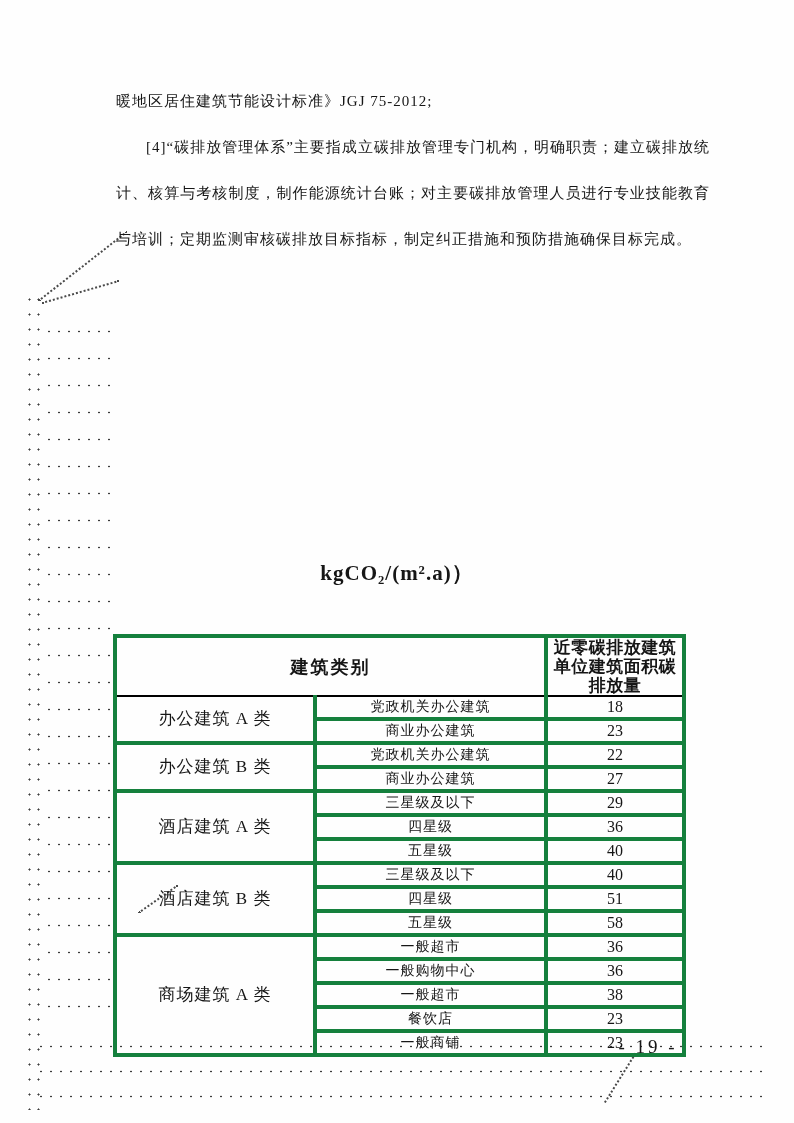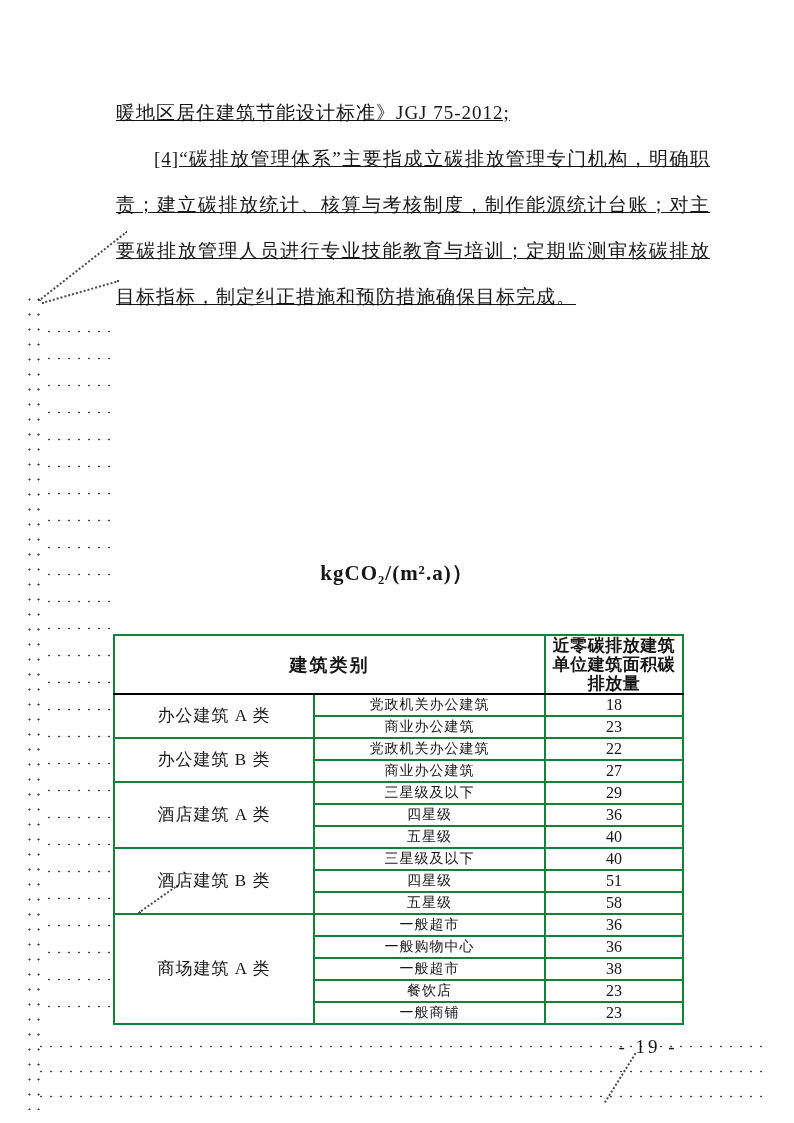"暖地区居住建筑节能设计标准》JGJ 75-2012;" .body-text { font-size: 19px -> 15px; text-decoration: underline -> none; top: 90px -> 78px }
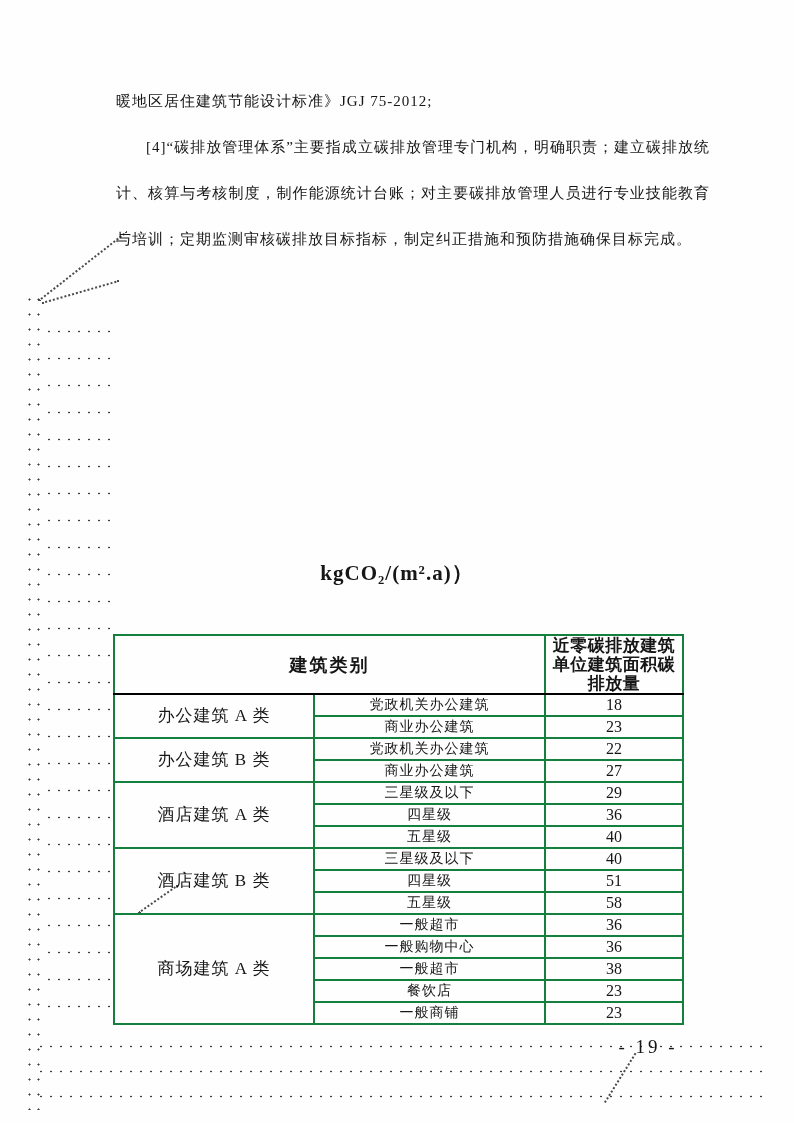"近零碳排放建筑单位建筑面积碳排放量" table.emission th, table.emission td { border: 2px solid #15803d -> 4px solid #15803d }
